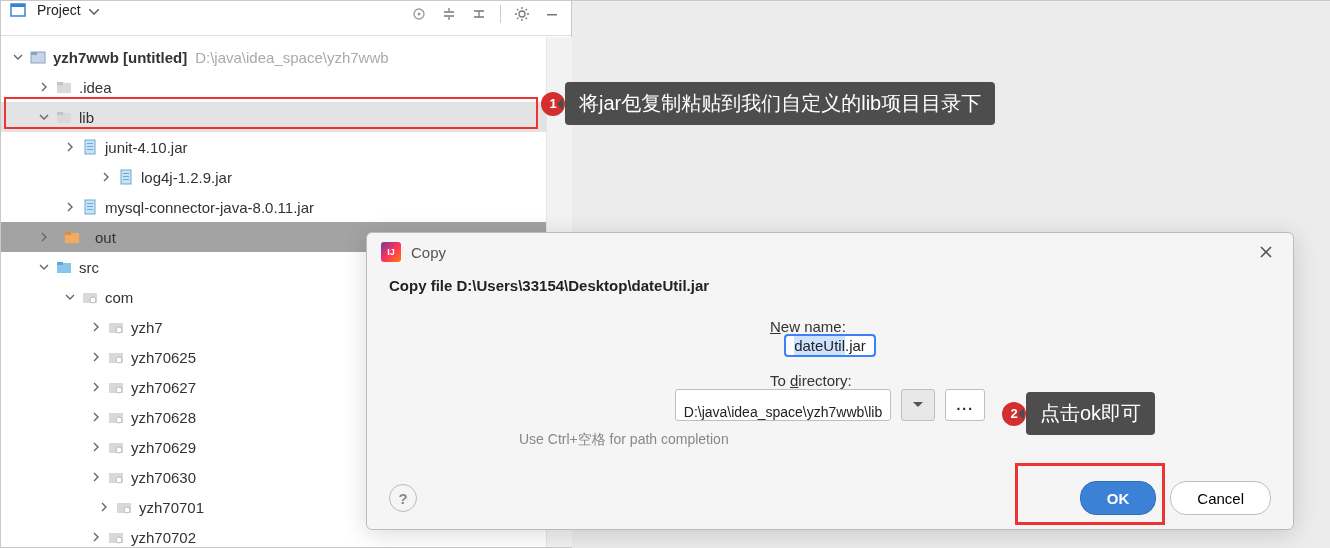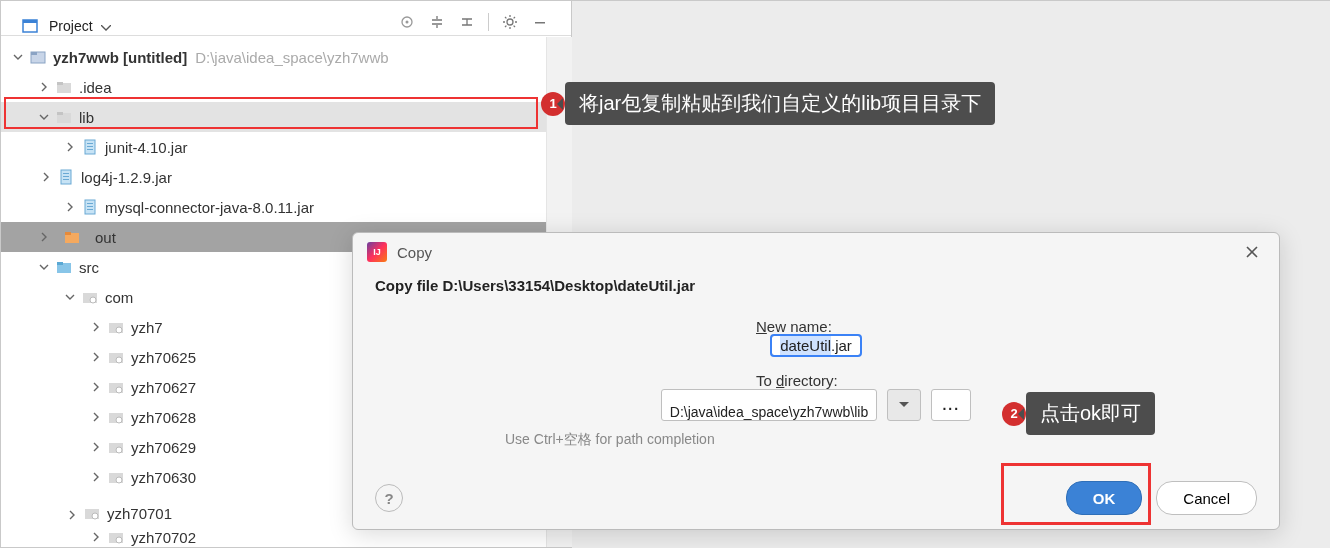"Project" .proj-header { align-items: flex-end -> flex-start; padding: 0 12px -> 0 0 }
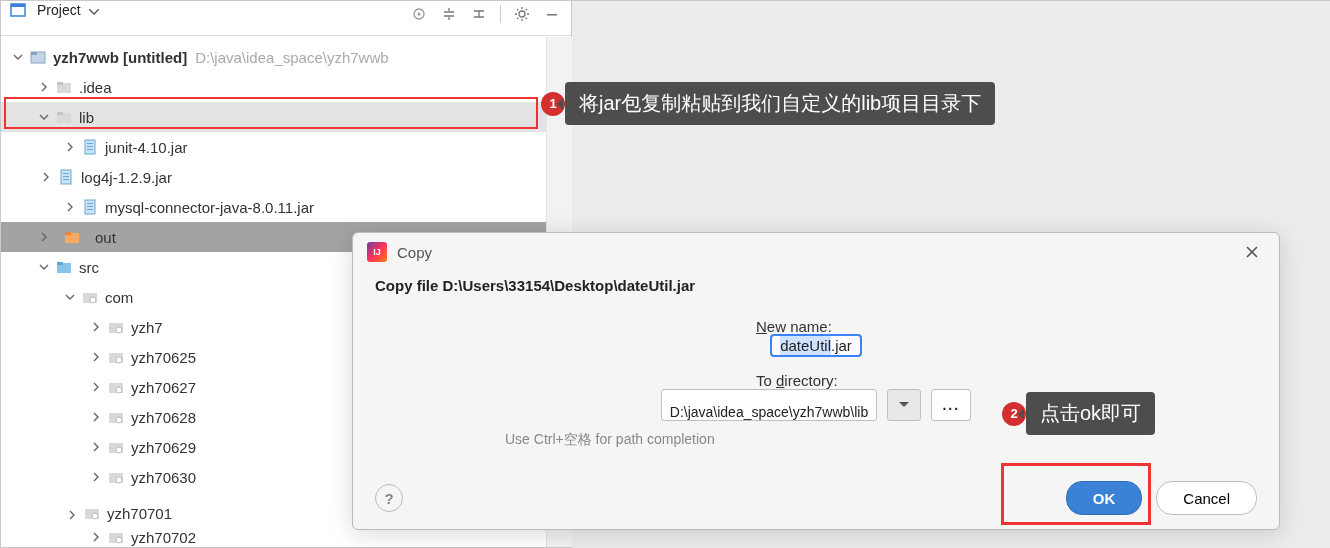"log4j-1.2.9.jar" div.row { padding-left: 38px -> 98px }
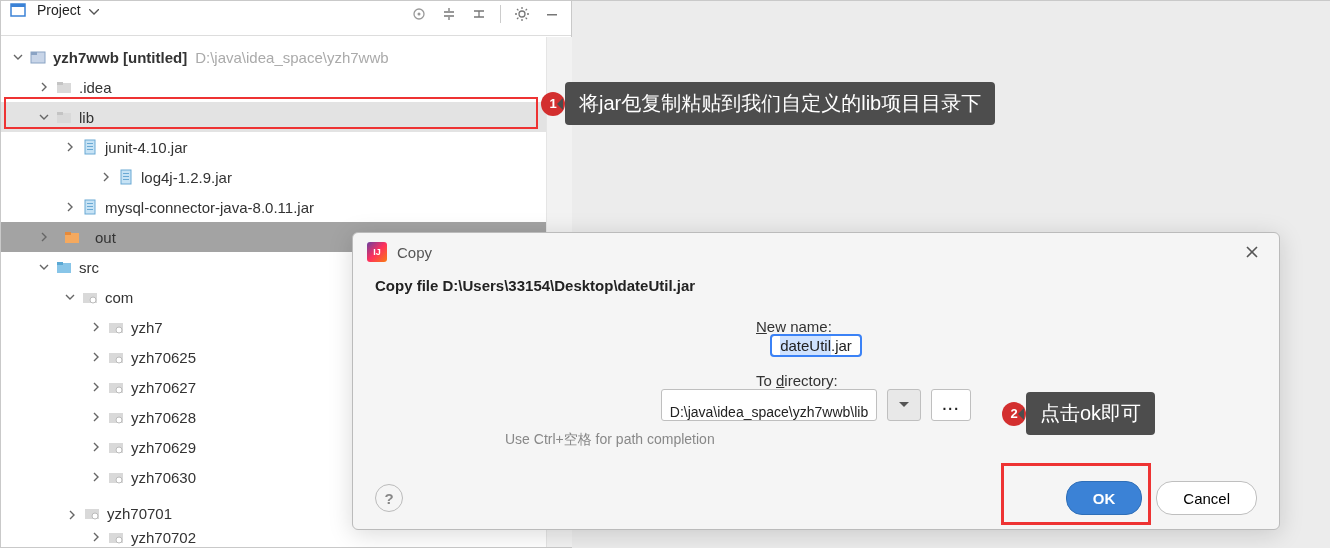"IJ" .dlg { left: 352px -> 366px }
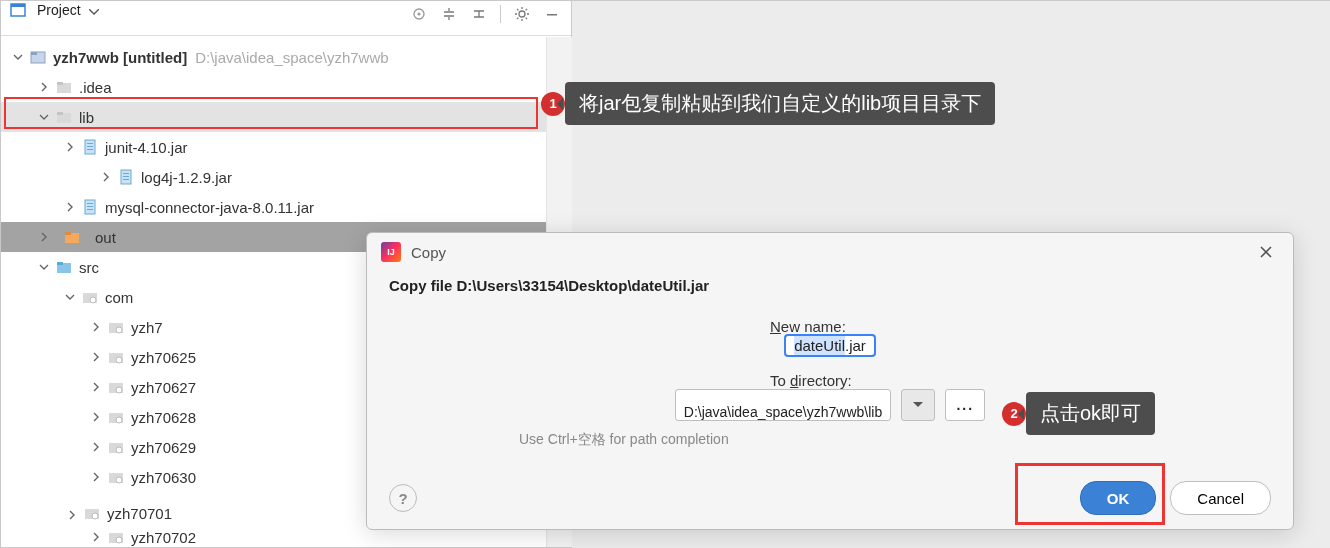"yzh70701" div.row { align-items: flex-end -> none; padding-left: 64px -> 96px }
